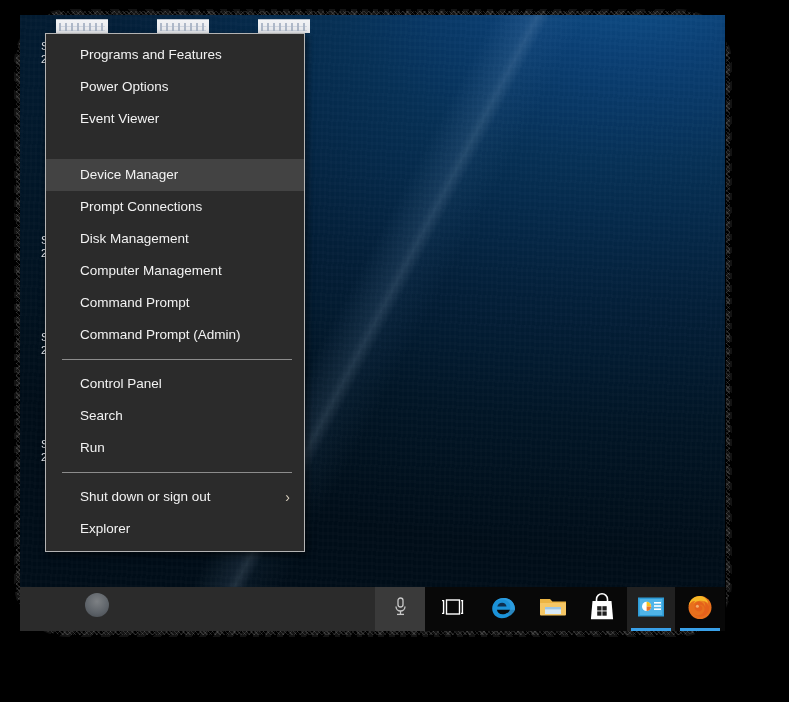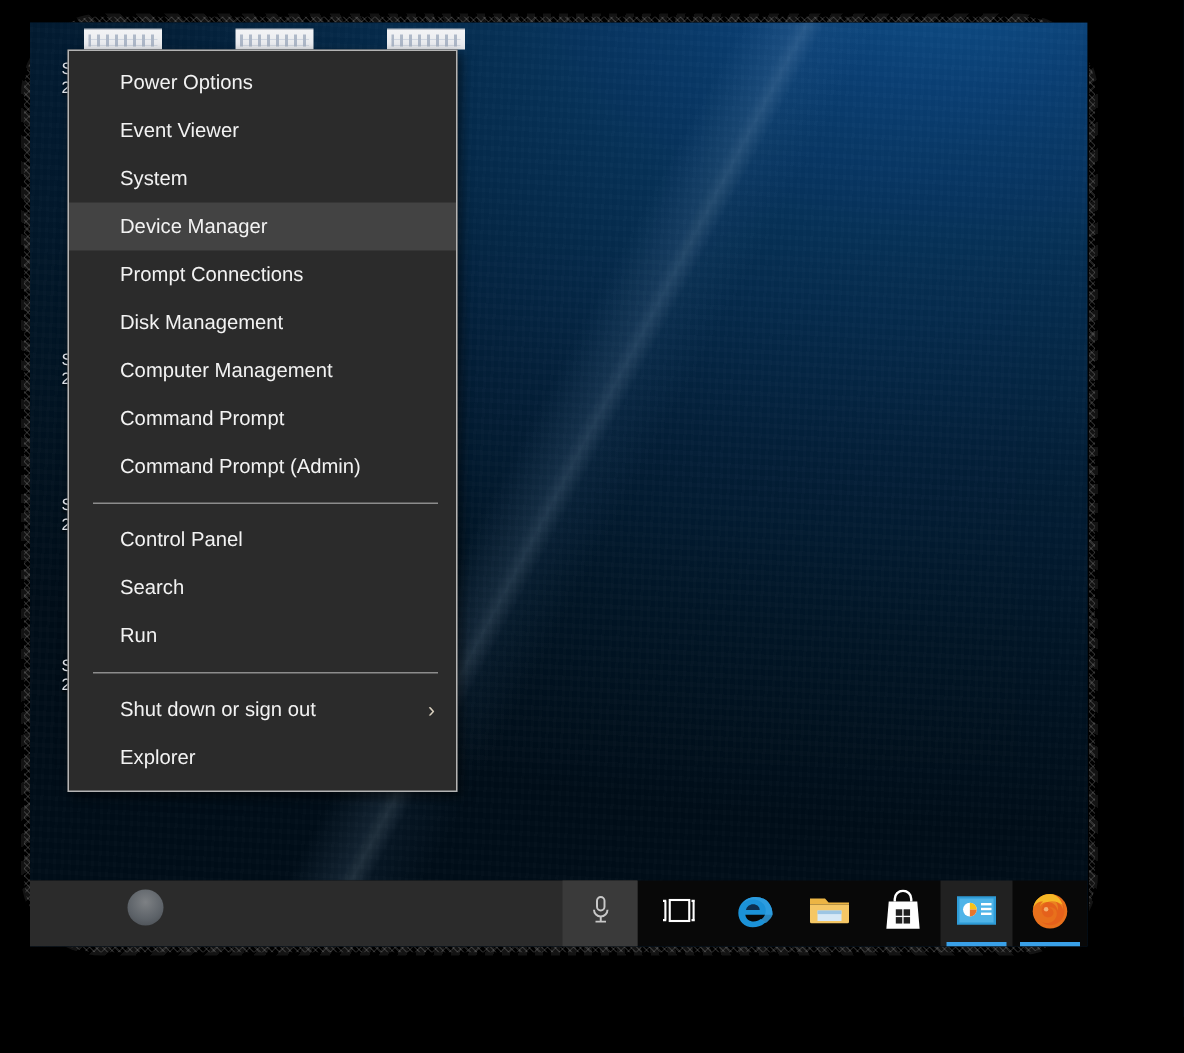"Programs and Features" div.menu-item { html: none -> <div> <span>Programs and Features</span> </div> }
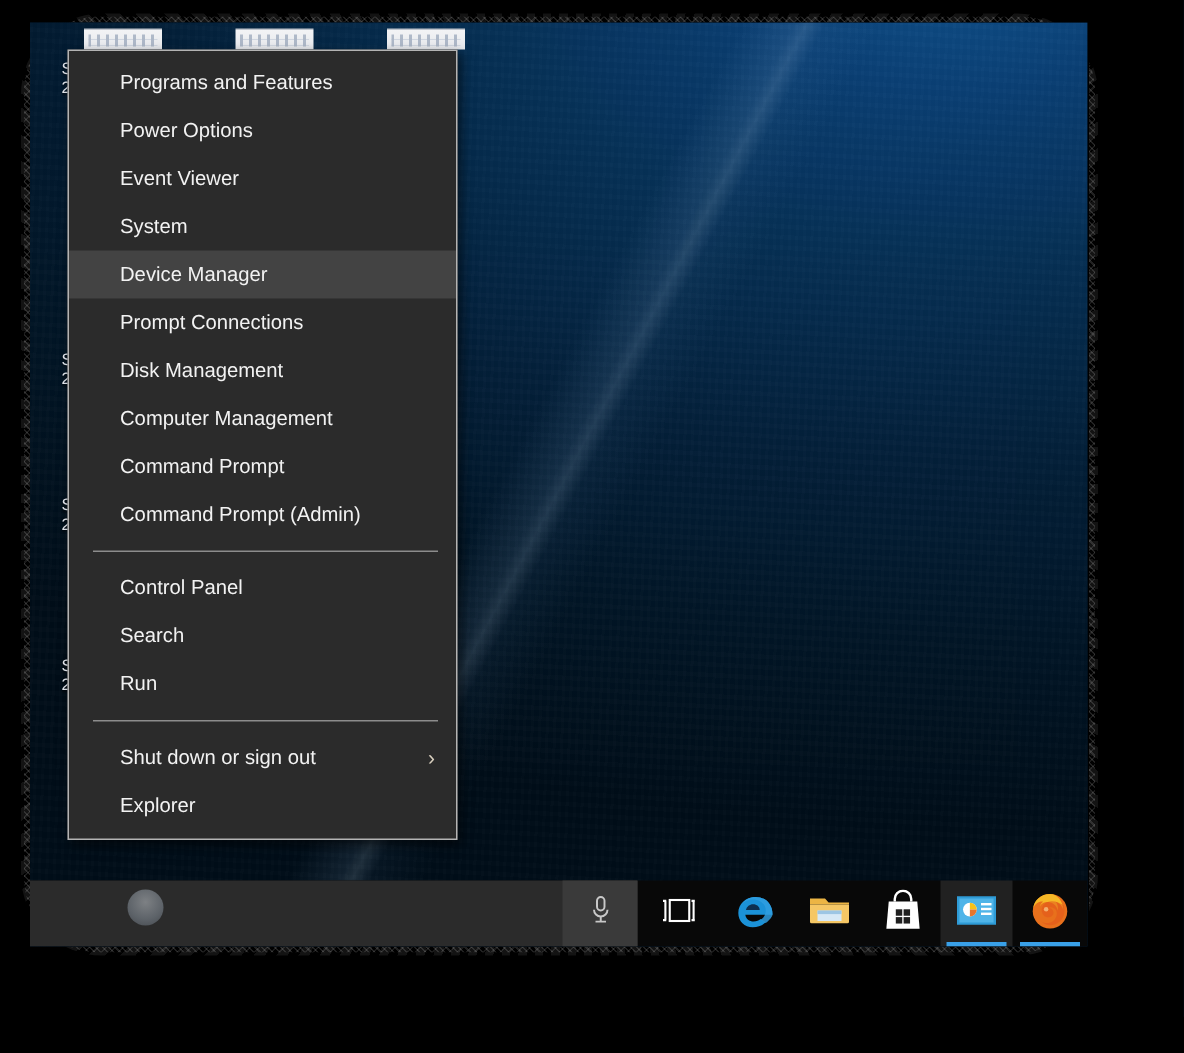"System" div.menu-item { html: <div> <span>System</span> </div> -> none }
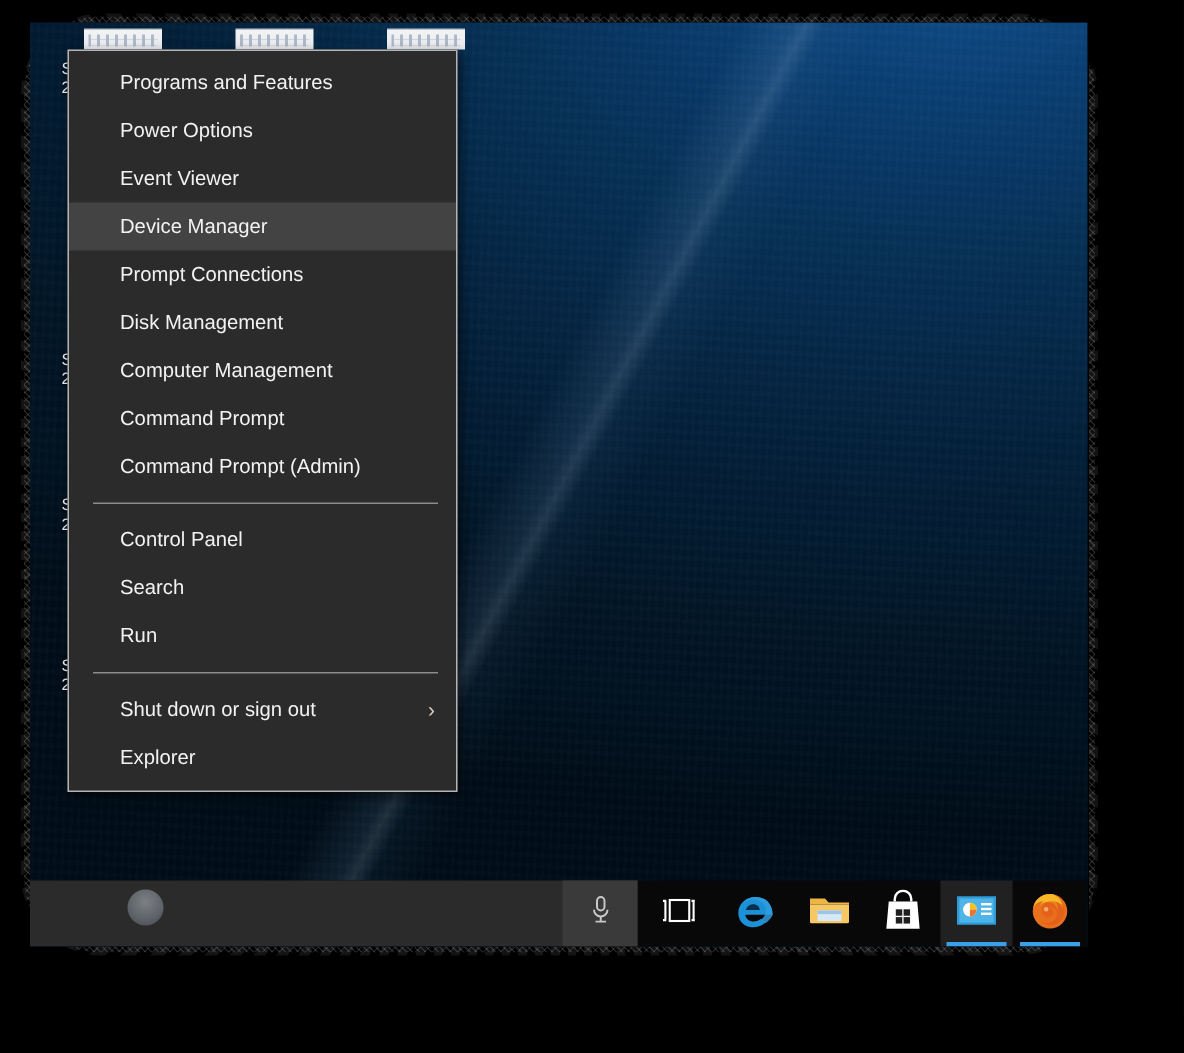"Device Manager" .menu-item.selected { margin-top: none -> 24px }
